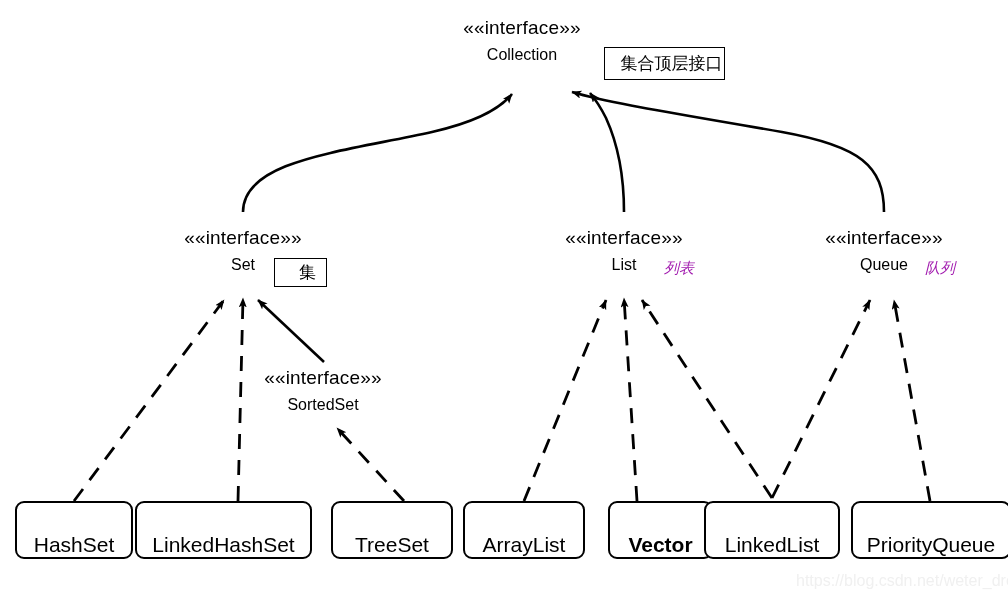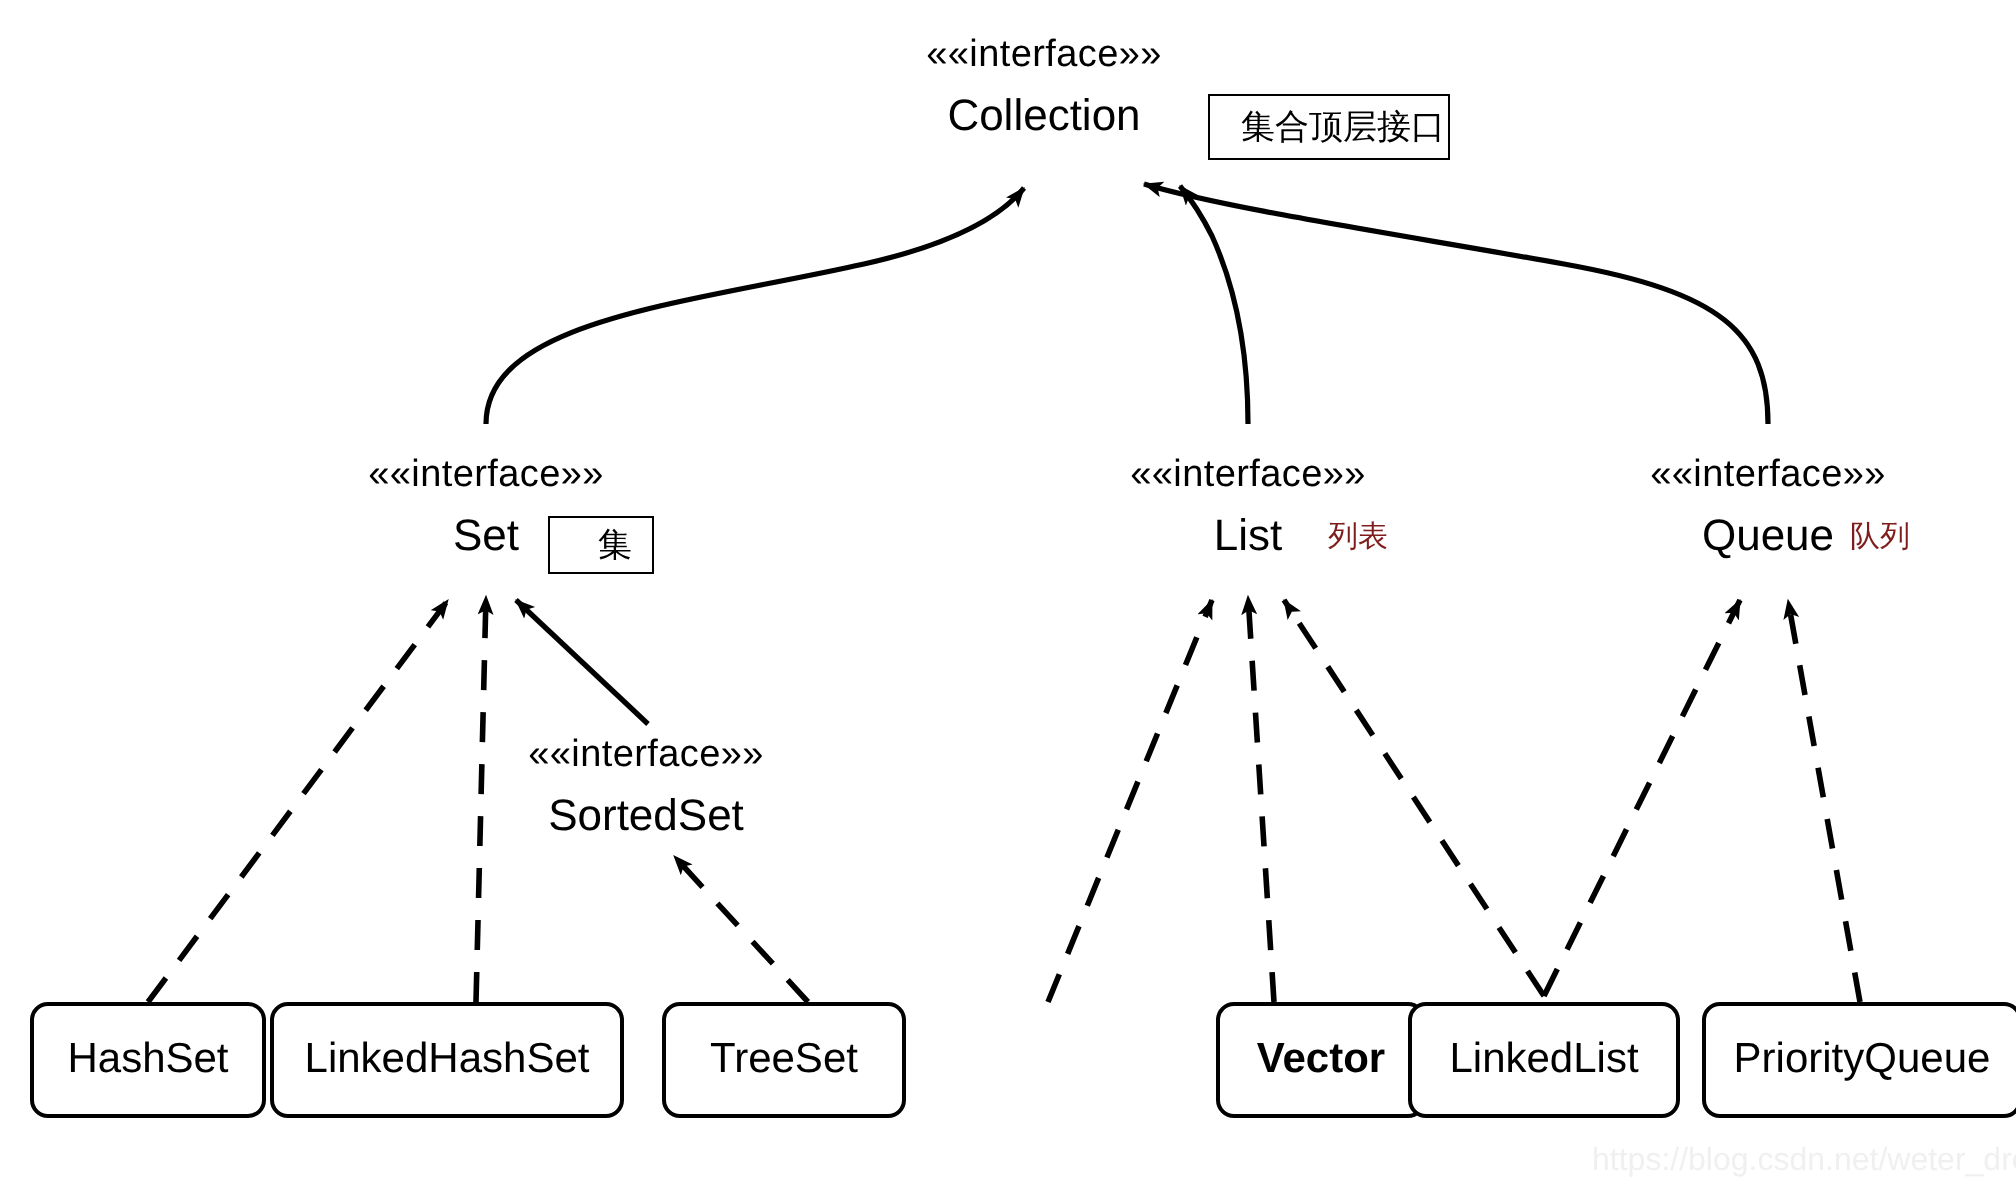"Collection" .iface .nm { font-size: 22px -> 16px }
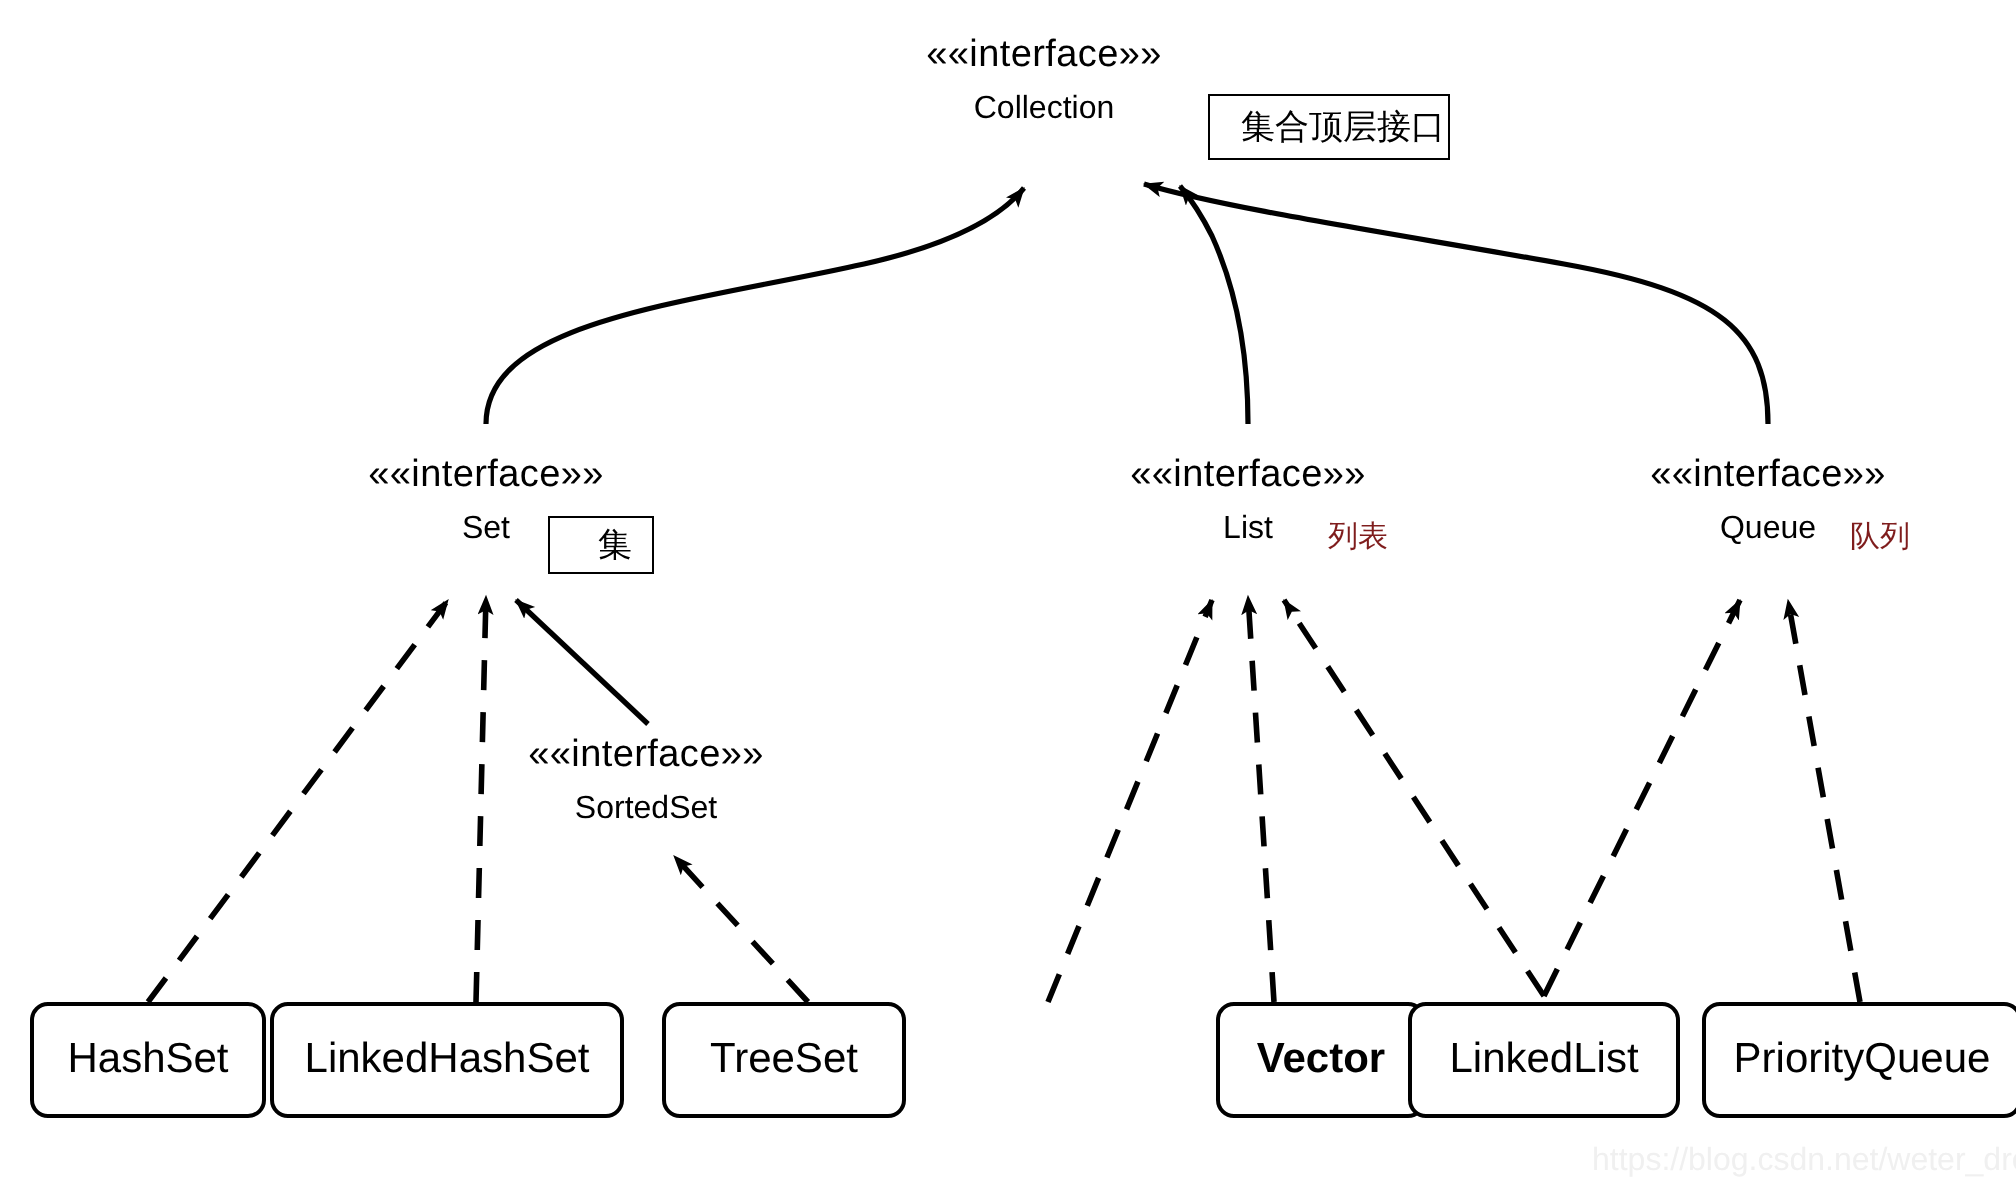"列表" .note-plain { color: #7f1d1d -> #a21caf; font-style: none -> italic }
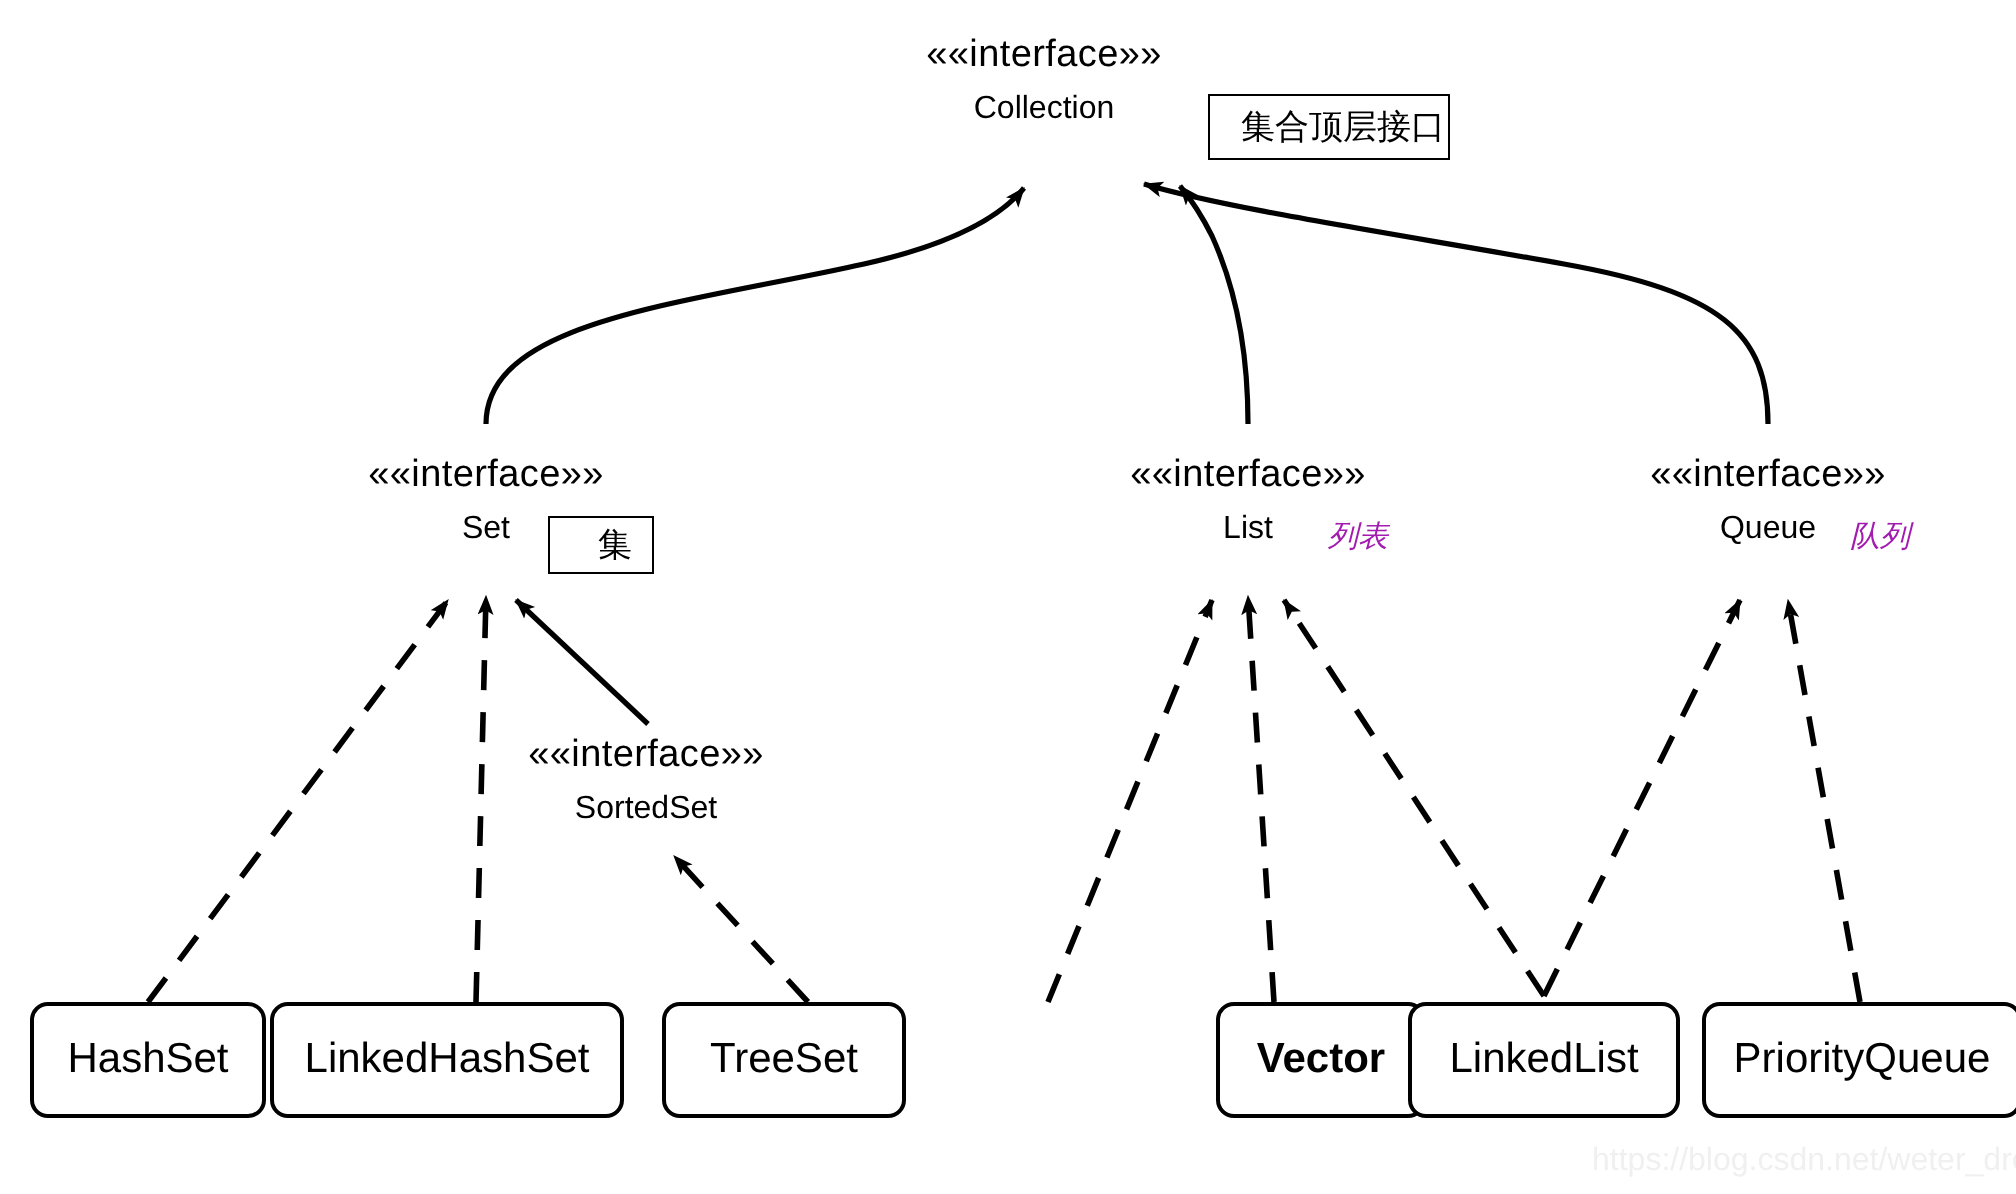"HashSet" .cls-box { align-items: center -> flex-end }
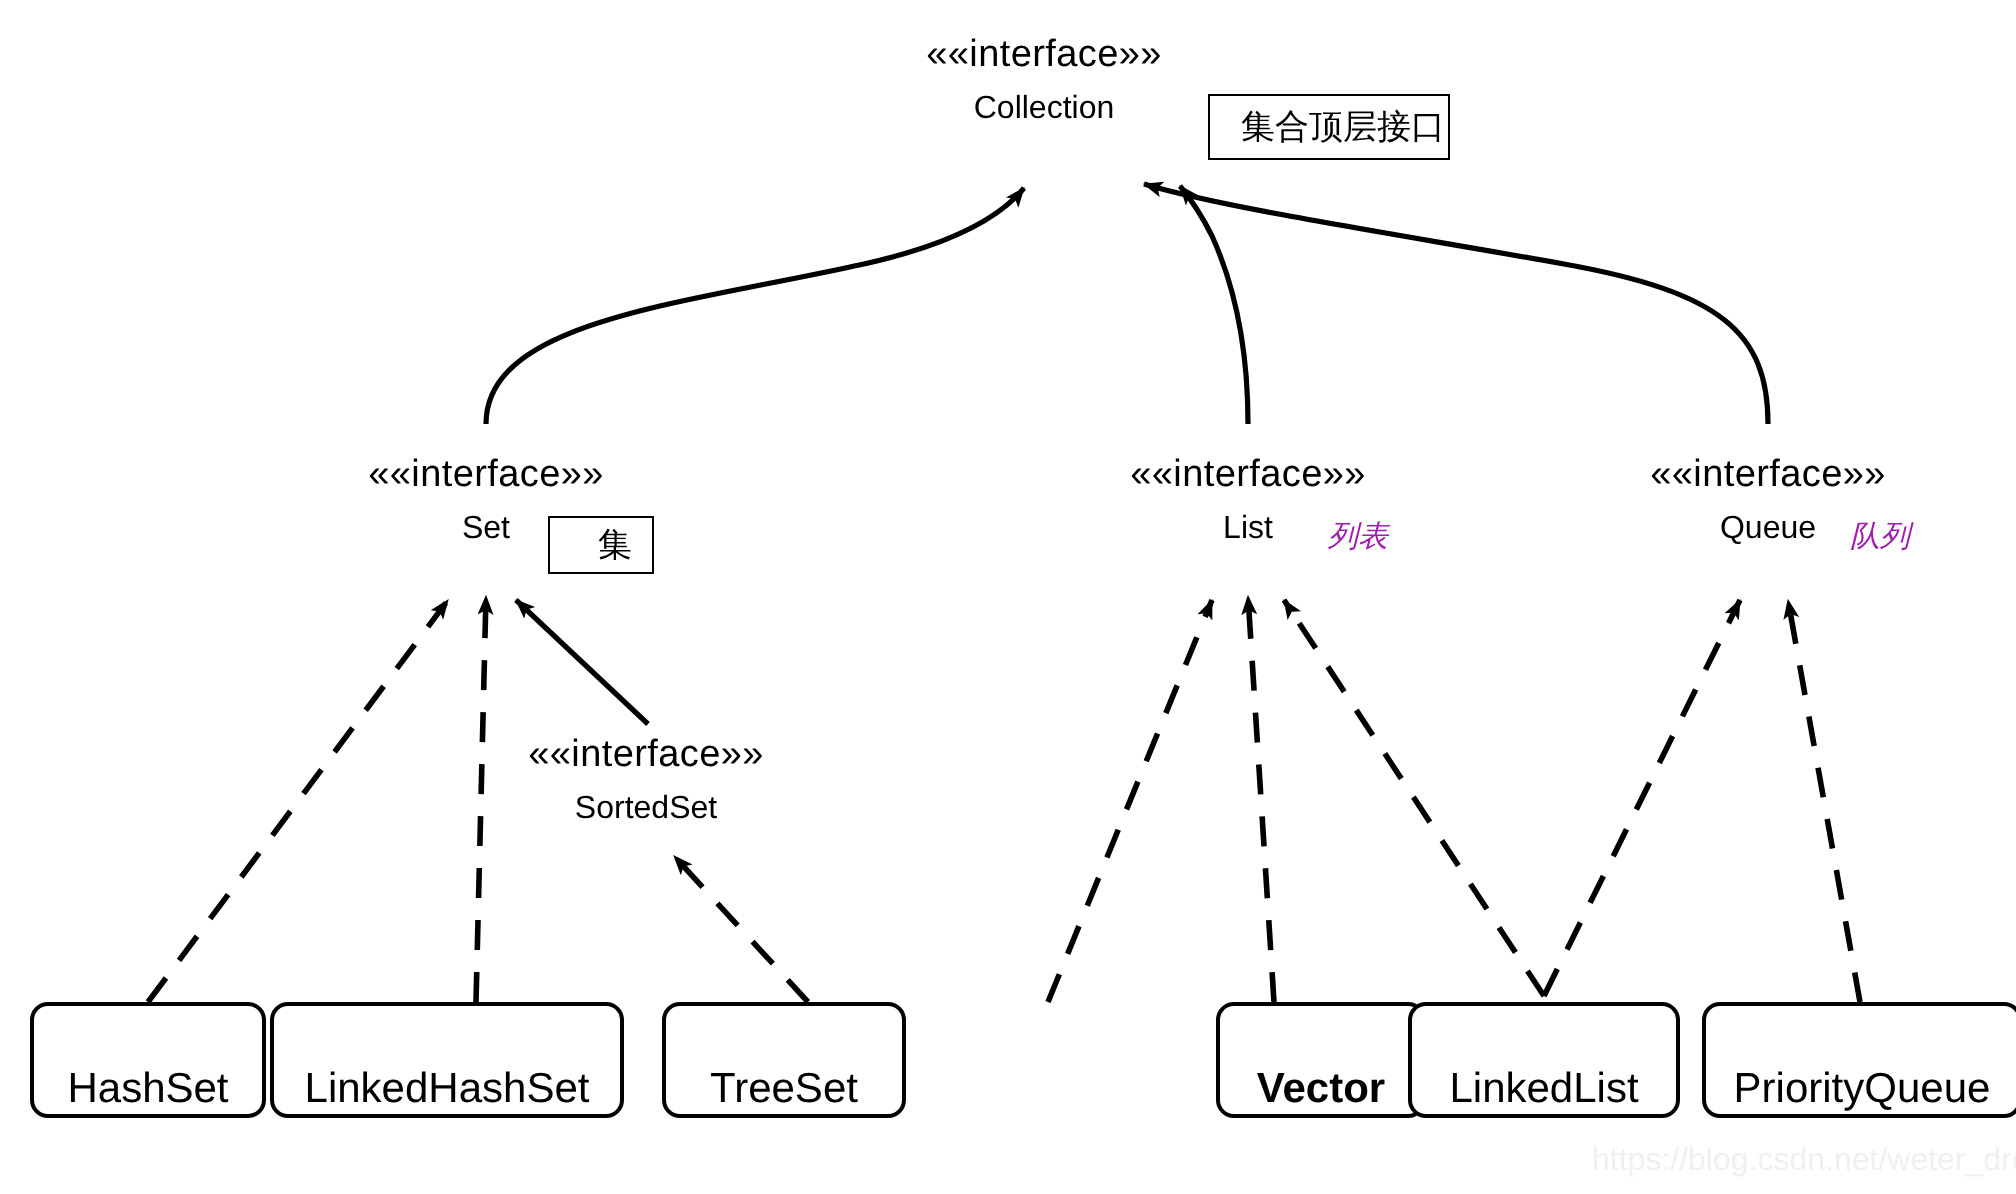"ArrayList" div.cls-box { html: none -> <div> <span>ArrayList</span> </div> }
